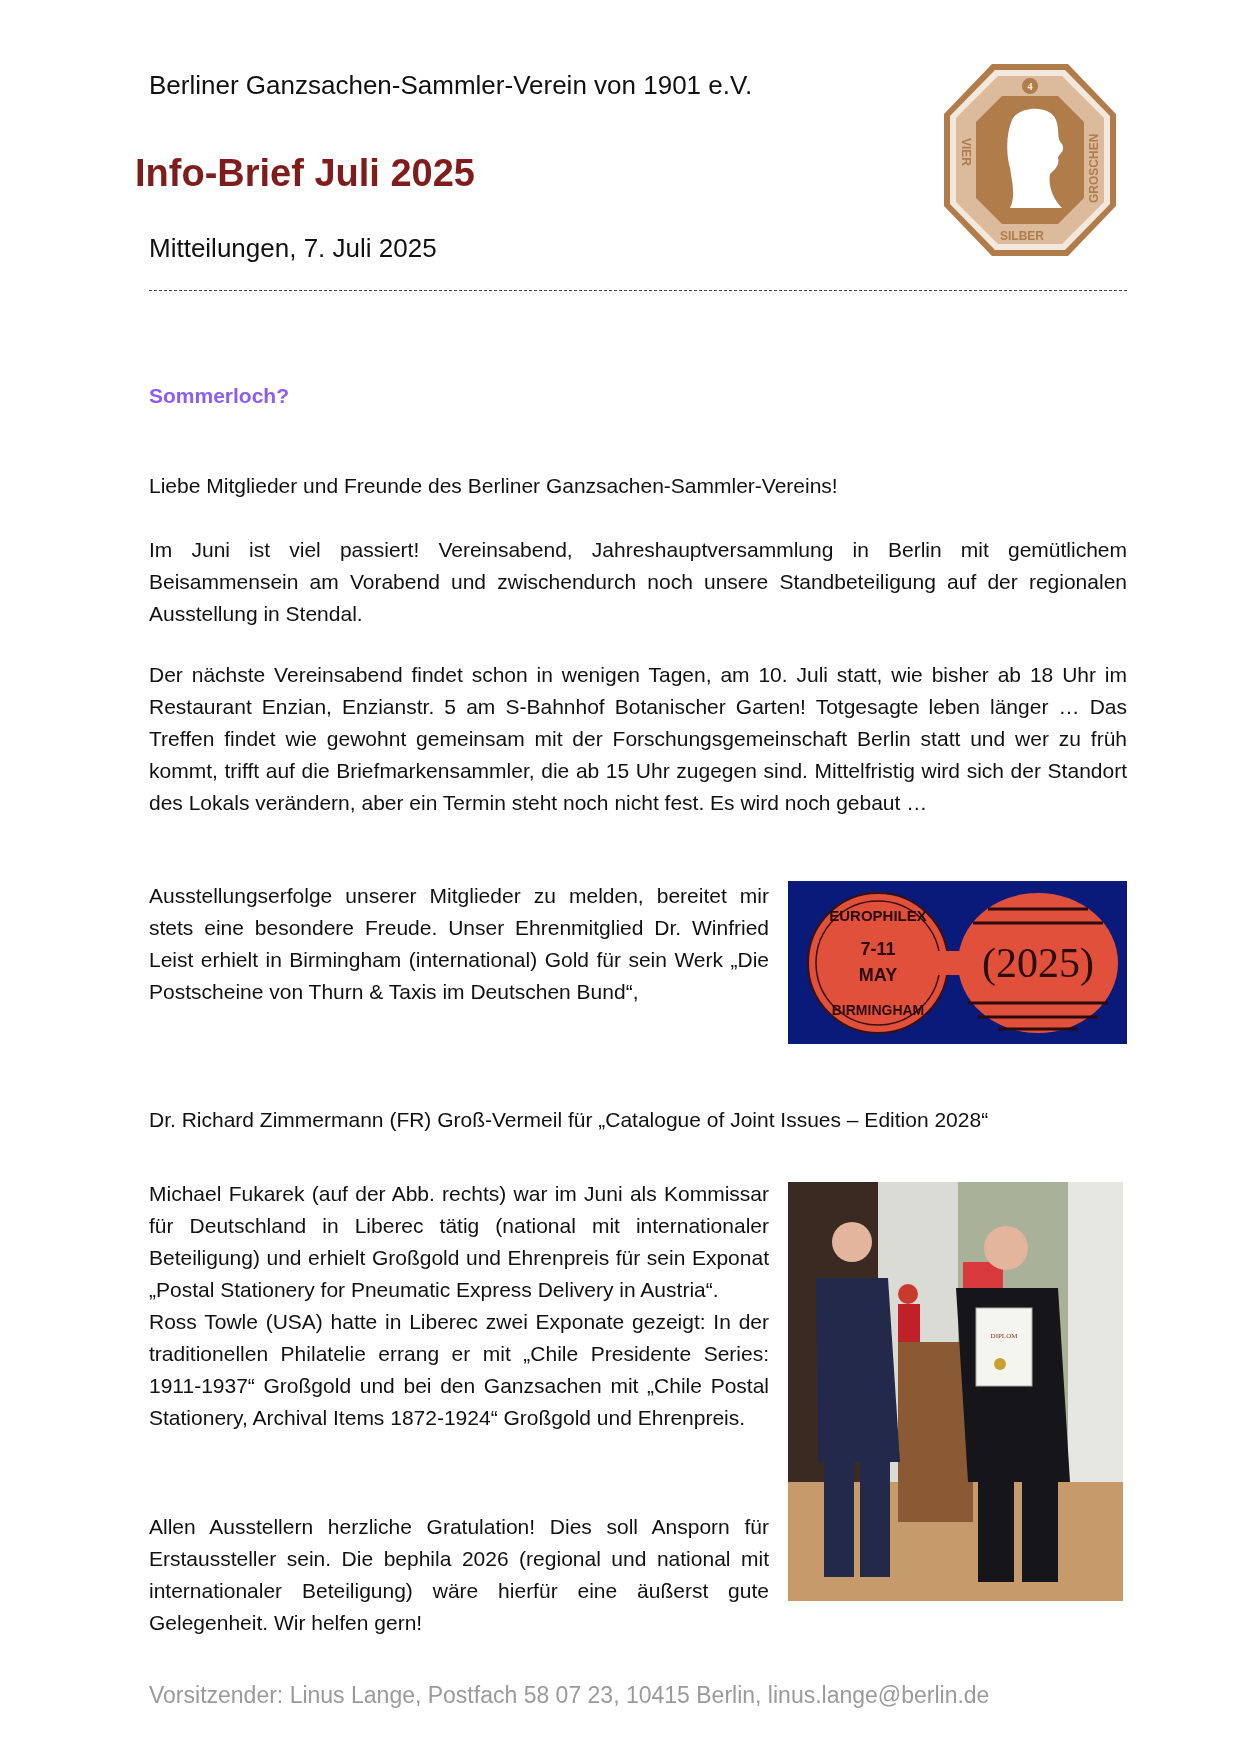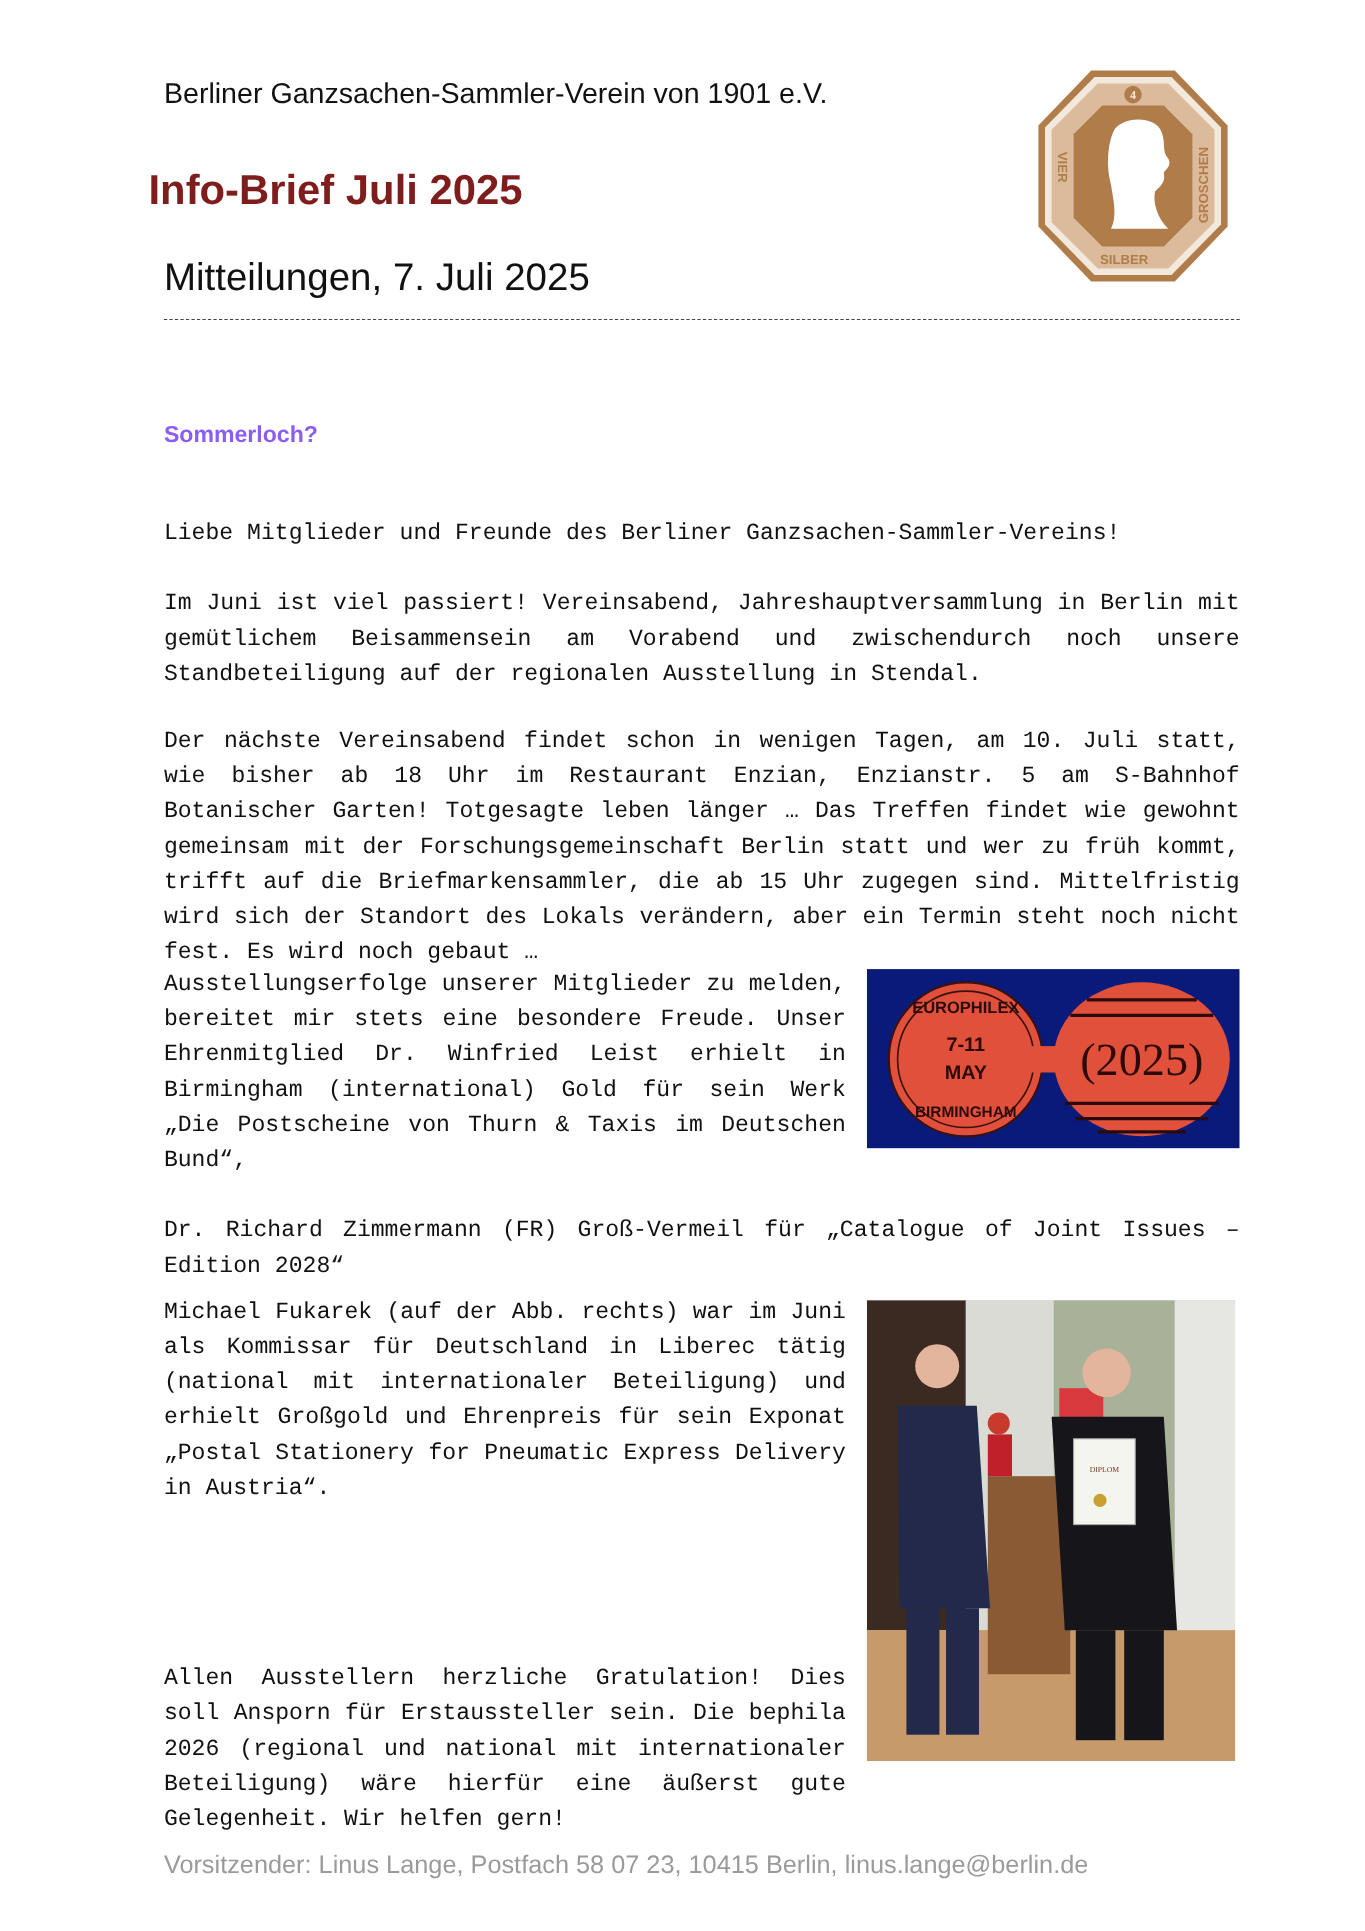"Mitteilungen, 7. Juli 2025" .subtitle { font-size: 35px -> 26px }
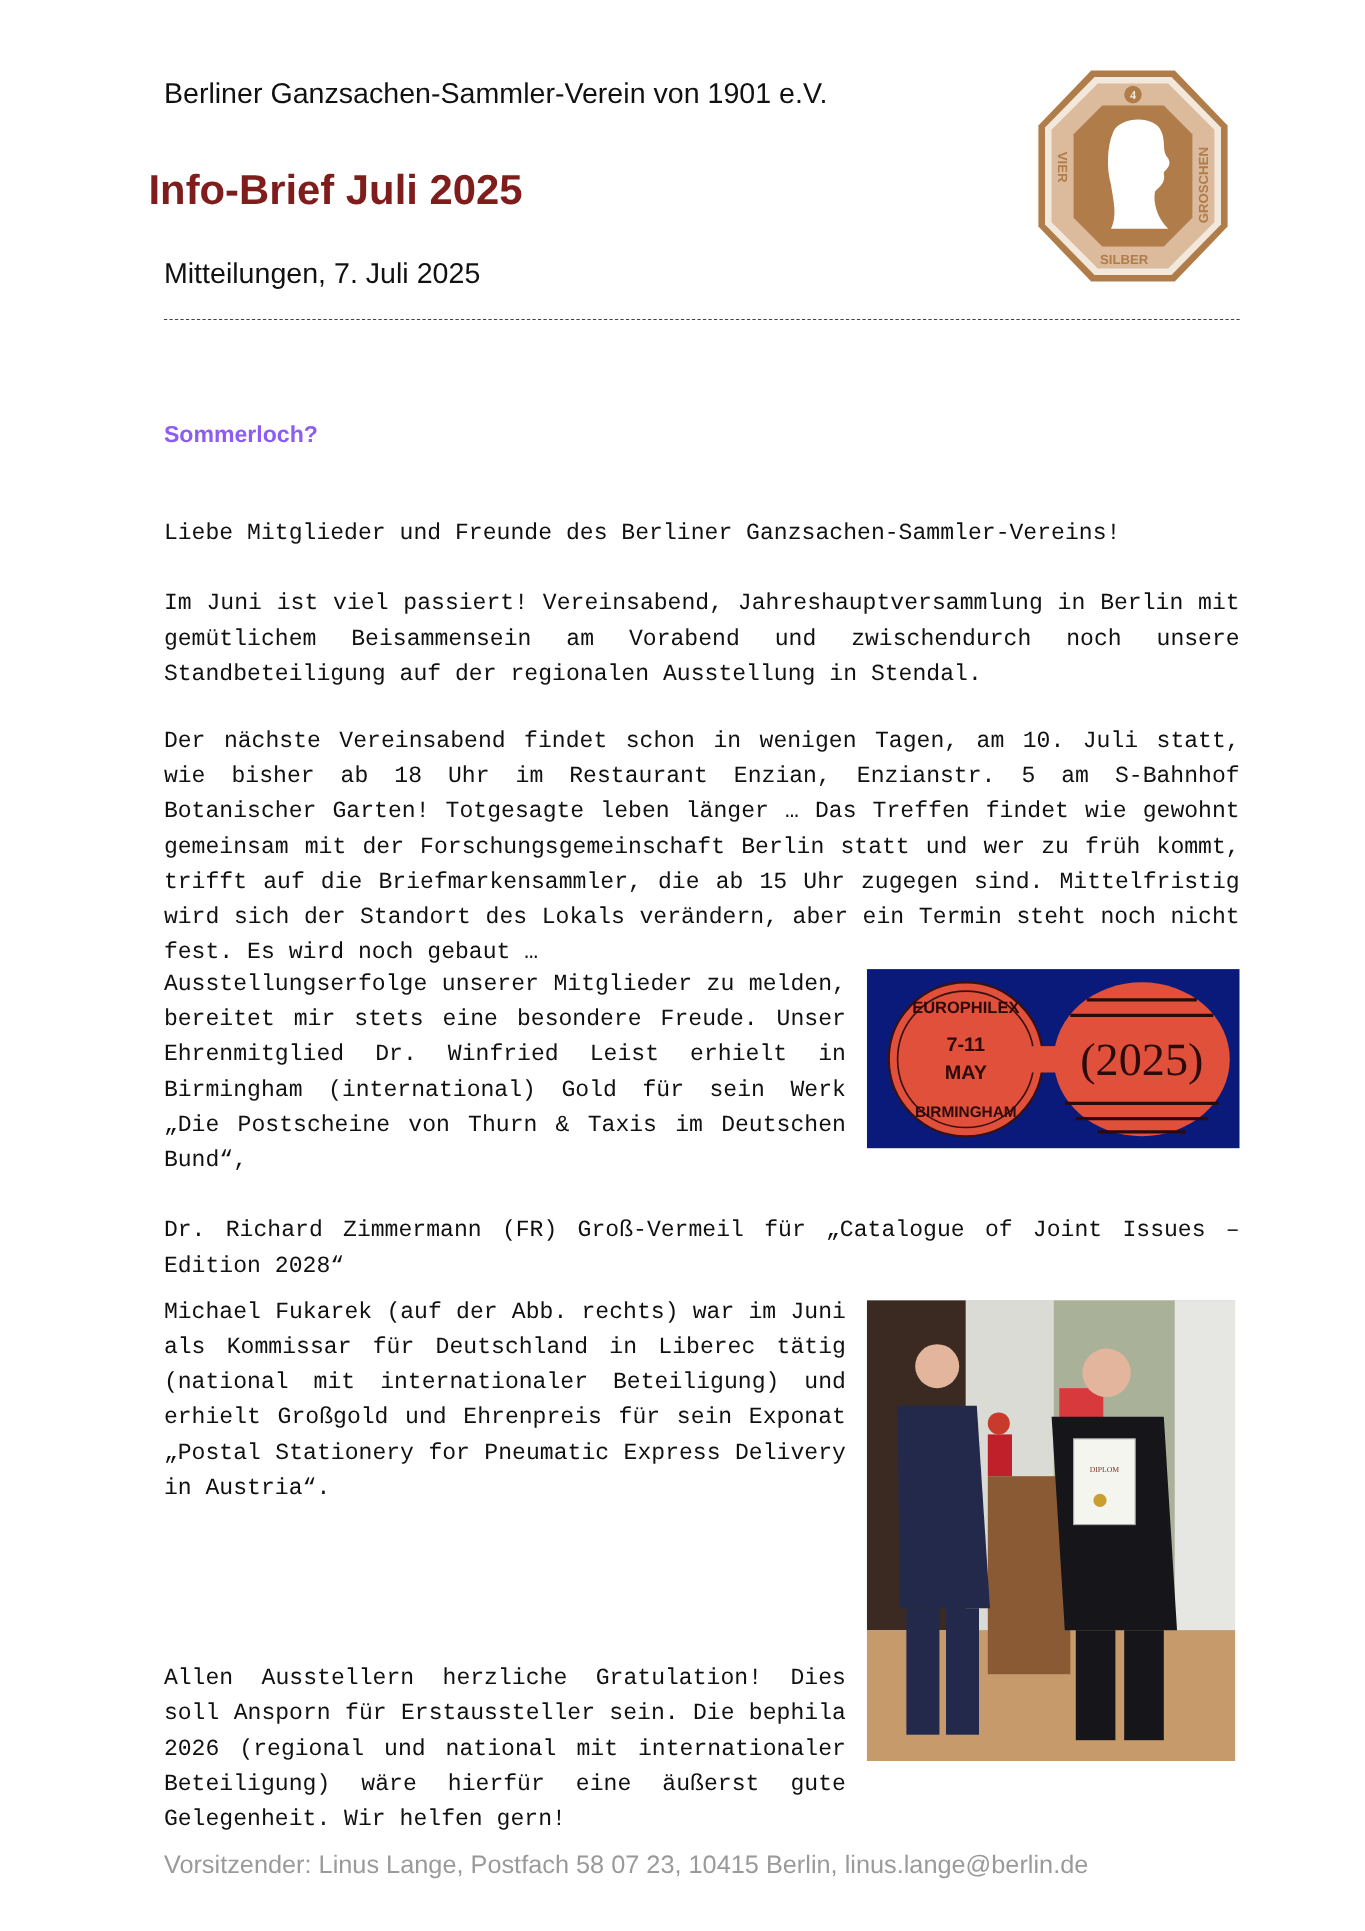"Liebe Mitglieder und Freunde des" .para { font-family: Liberation Mono, monospace -> none }
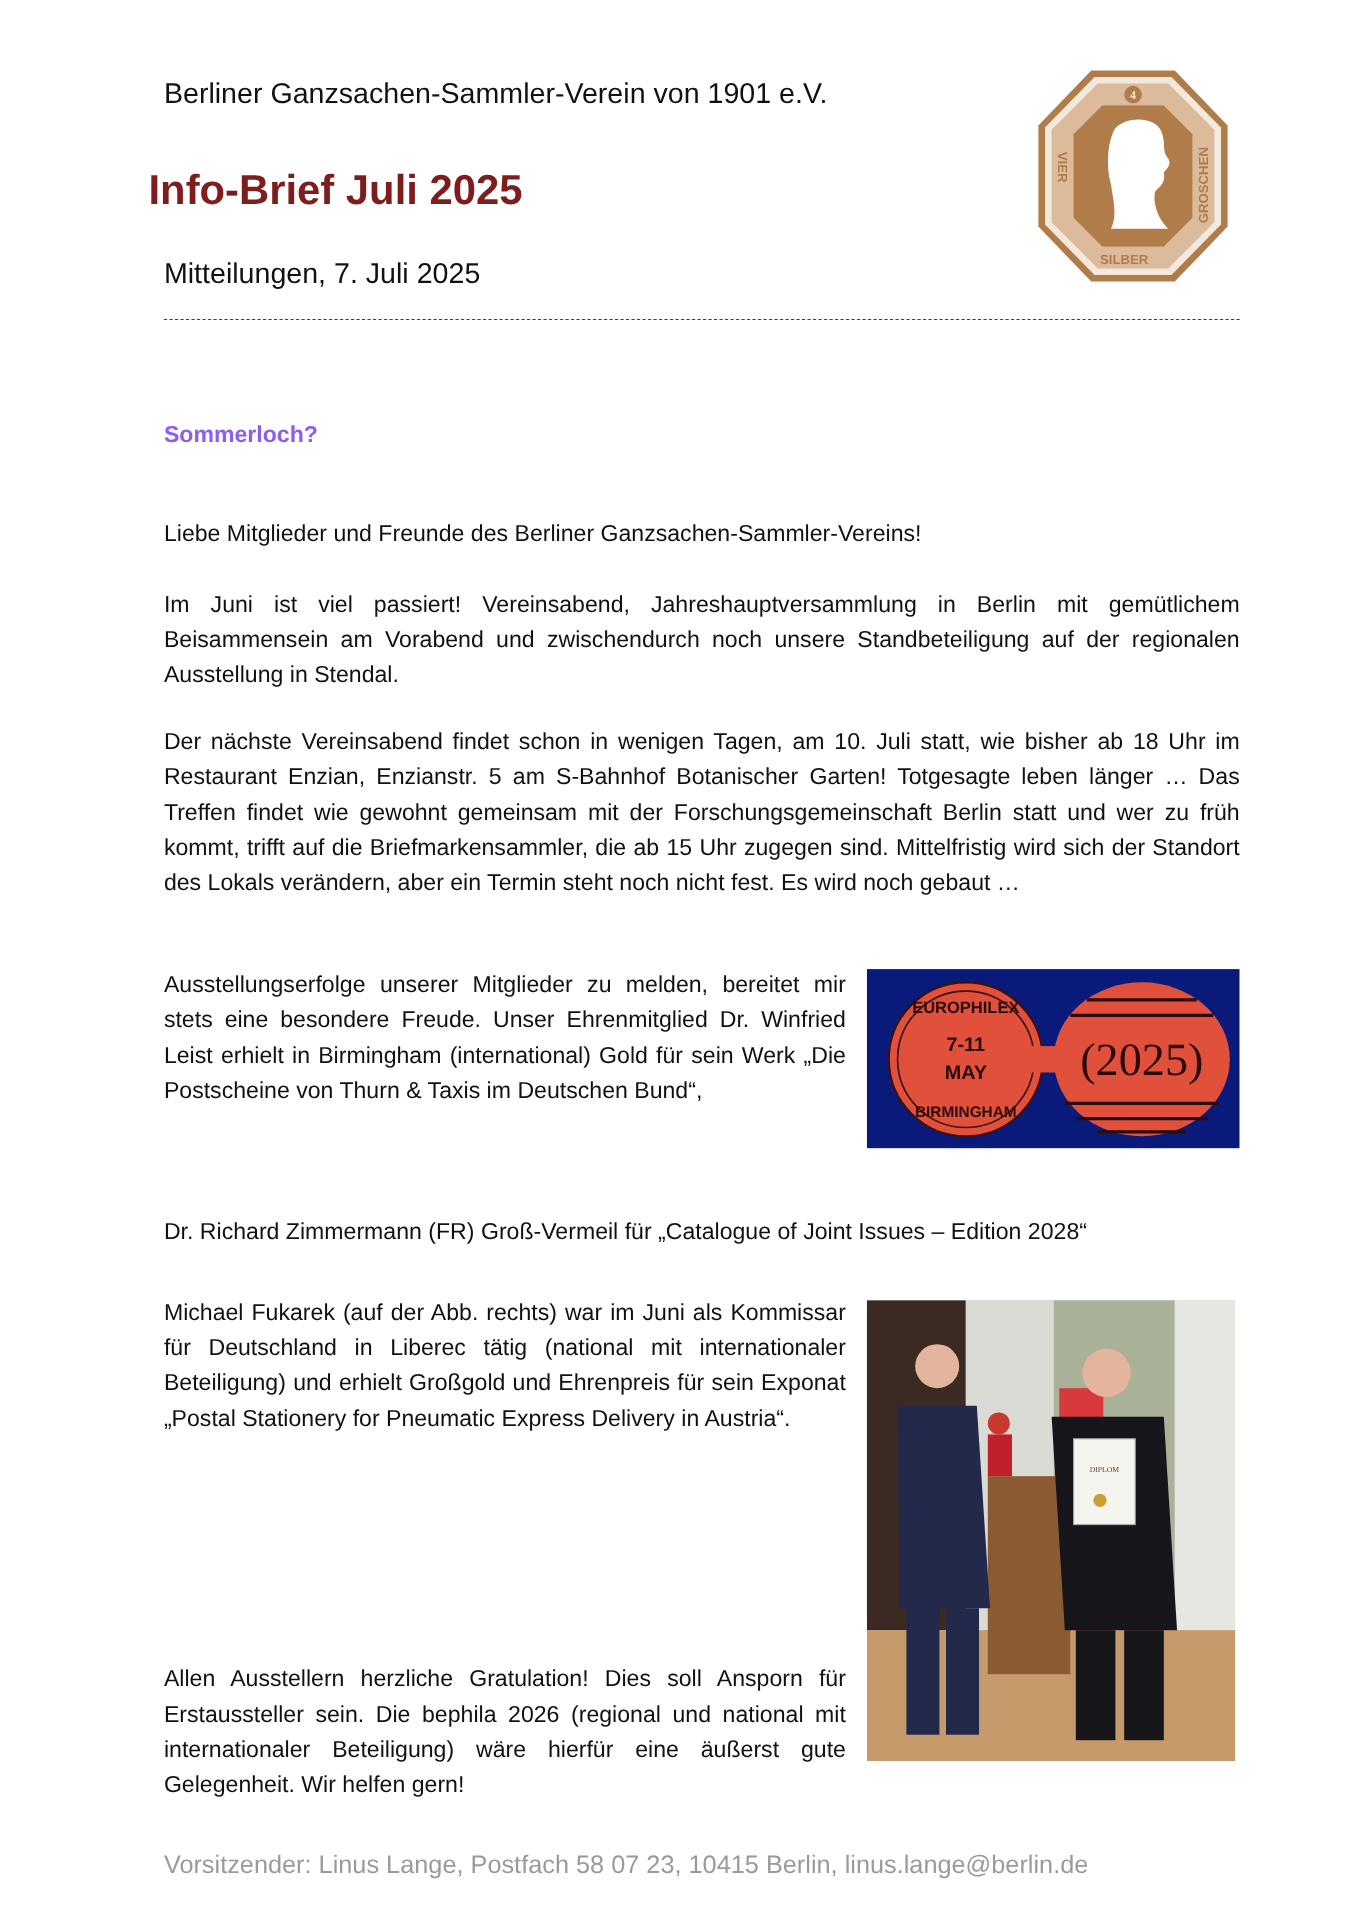"Ross Towle (USA) hatte in" p { html: none -> <p>Ross Towle (USA) hatte in Liberec zwei Exponate gezeigt: In der traditionellen Philatelie errang er mit „Chile Presidente Series: 1911-1937“ Großgold und bei den Ganzsachen mit „Chile Postal Stationery, Archival Items 1872-1924“ Großgold und Ehrenpreis.</p> }
